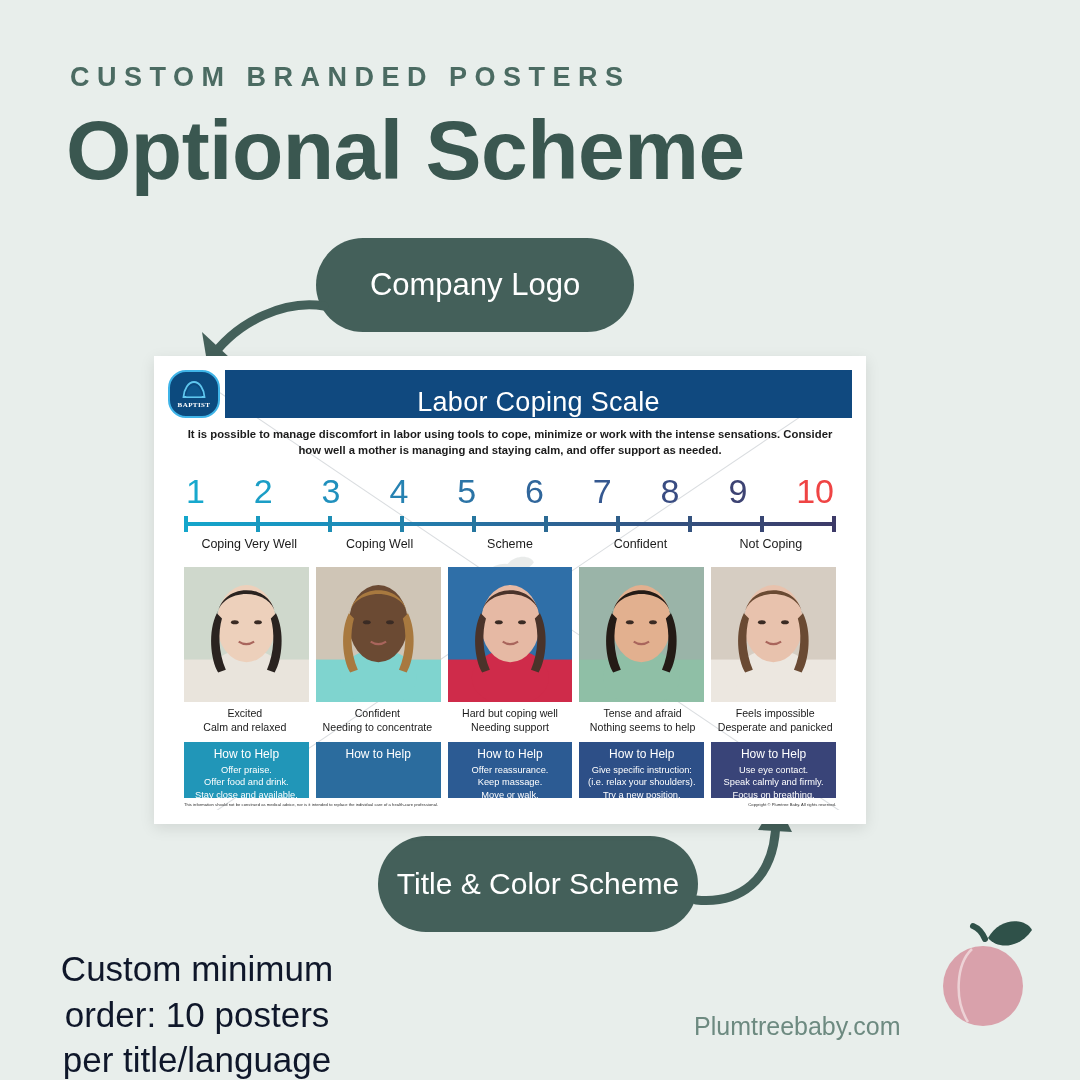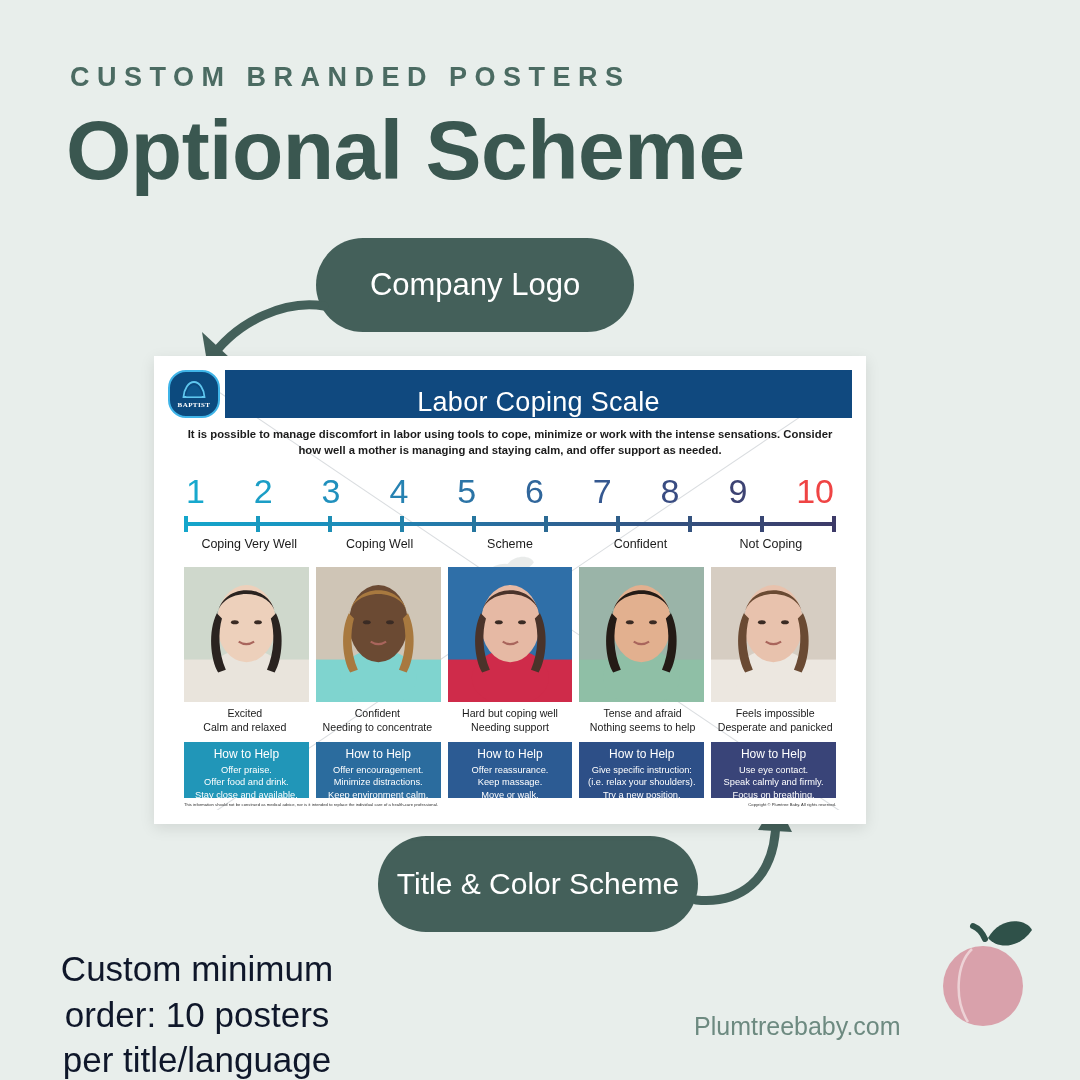"Offer encouragement." div.help-body { html: <div> <div>Offer encouragement.</div> <div>Minimize distractions.</div> <div>Keep environment calm.</div> </div> -> none }
